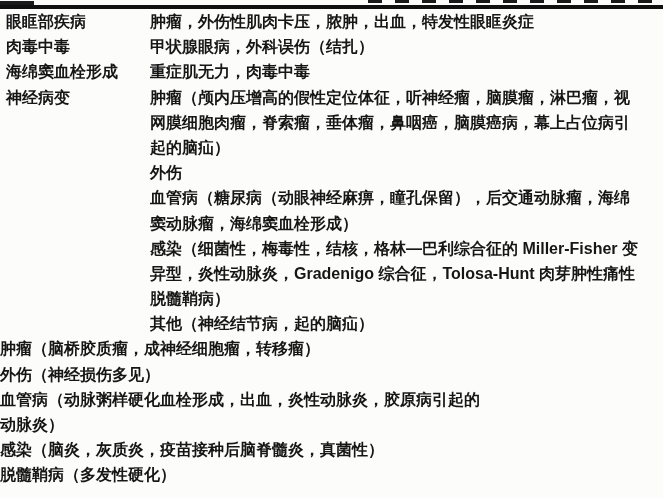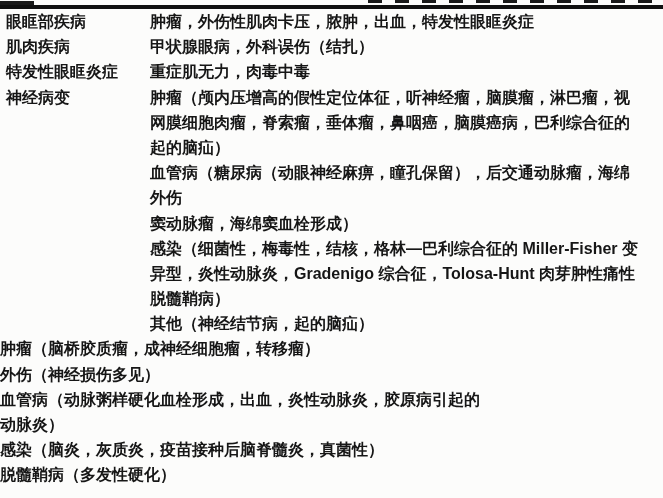"肌肉疾病" div.line { text: 肌肉疾病 -> 肉毒中毒 }
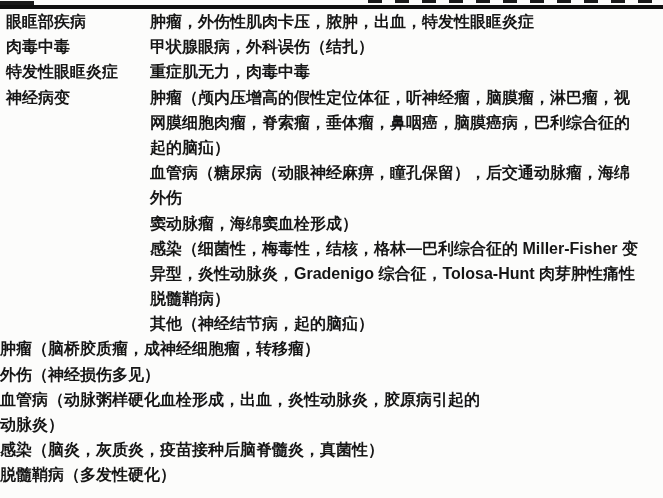"特发性眼眶炎症" div.line { text: 特发性眼眶炎症 -> 海绵窦血栓形成 }
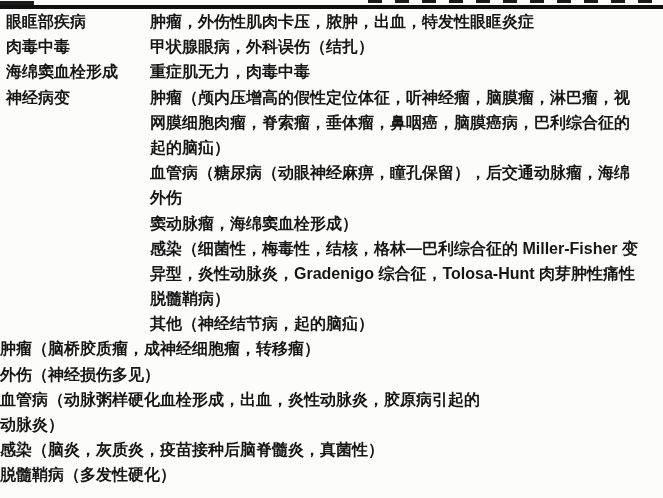"网膜细胞肉瘤，脊索瘤，垂体瘤，鼻咽癌，脑膜癌病，巴利综合征的" div.line { text: 巴利综合征的 -> 幕上占位病引 }
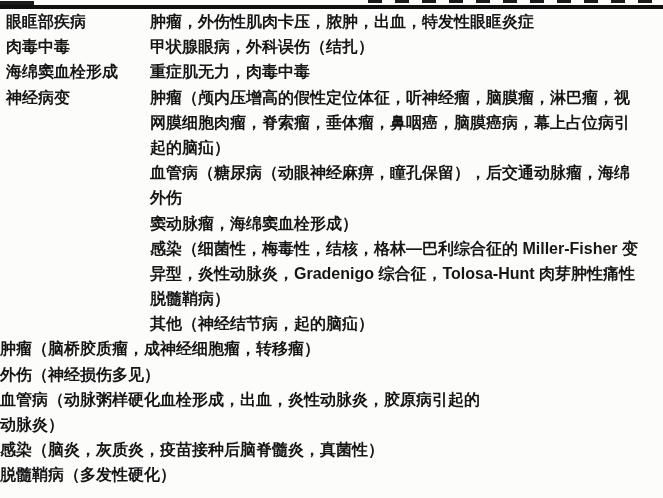"血管病（糖尿病（动眼神经麻痹，瞳孔保留），后交通动脉瘤，海绵" div.line { order: before "外伤" -> after "外伤" }
